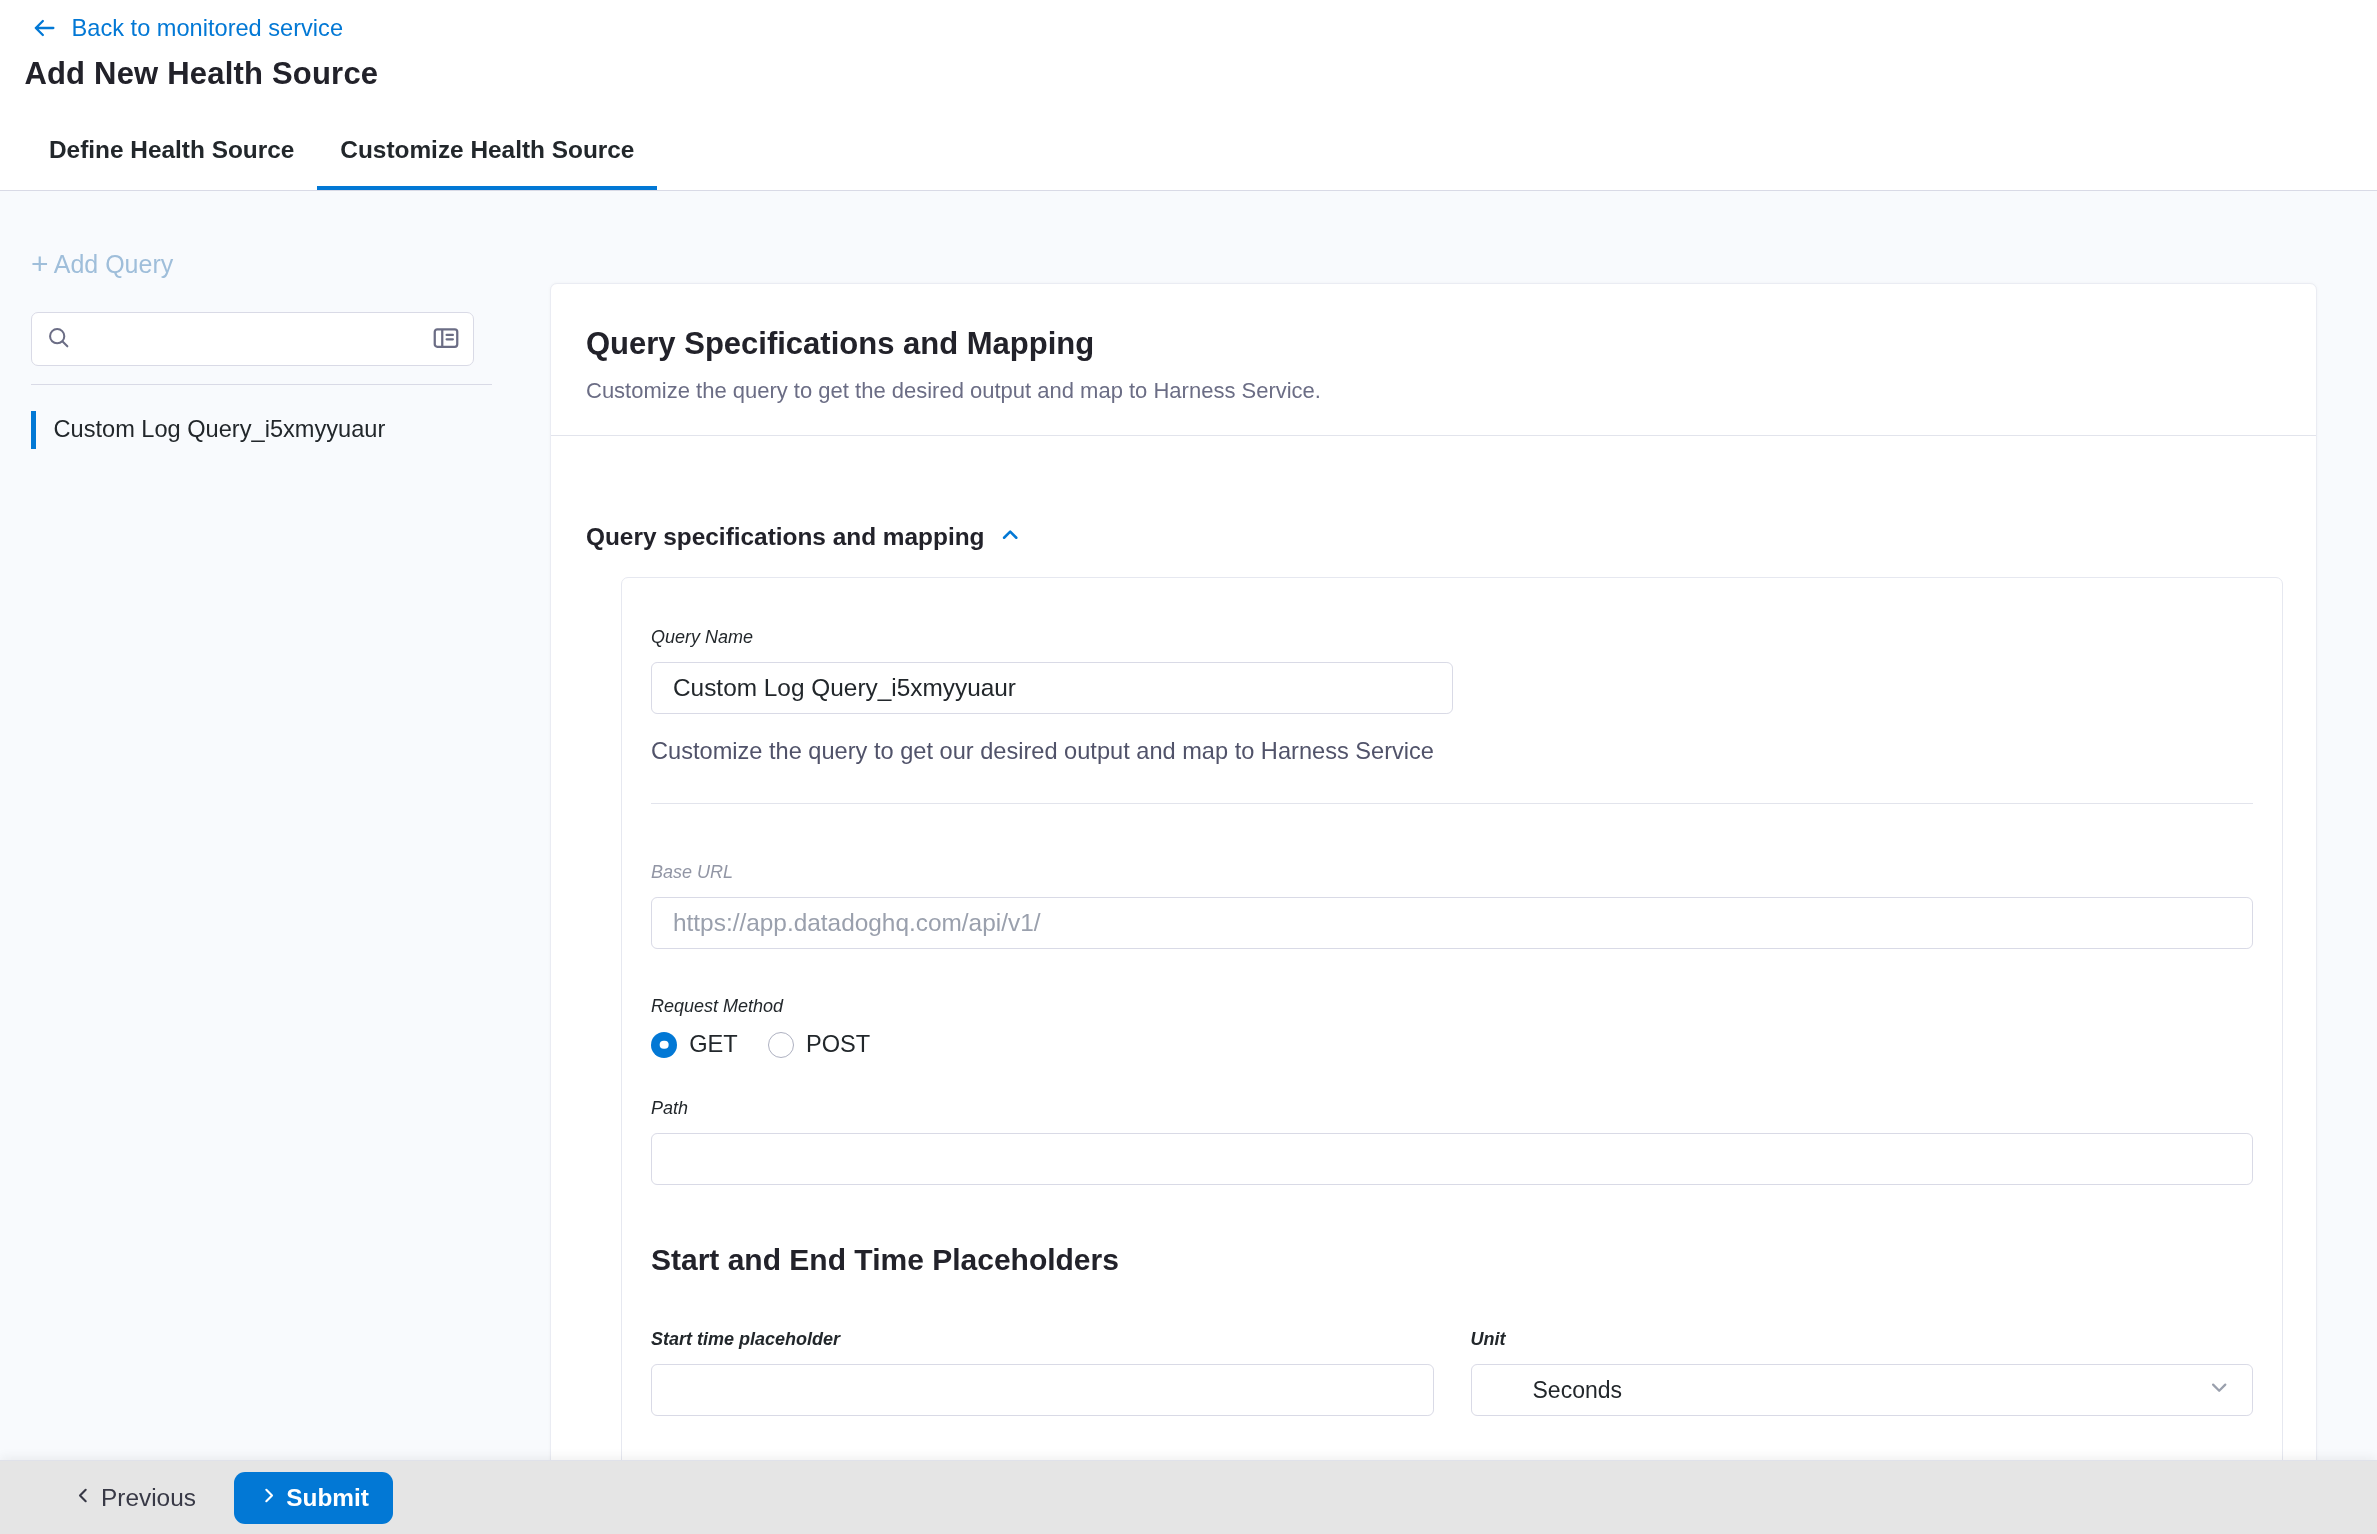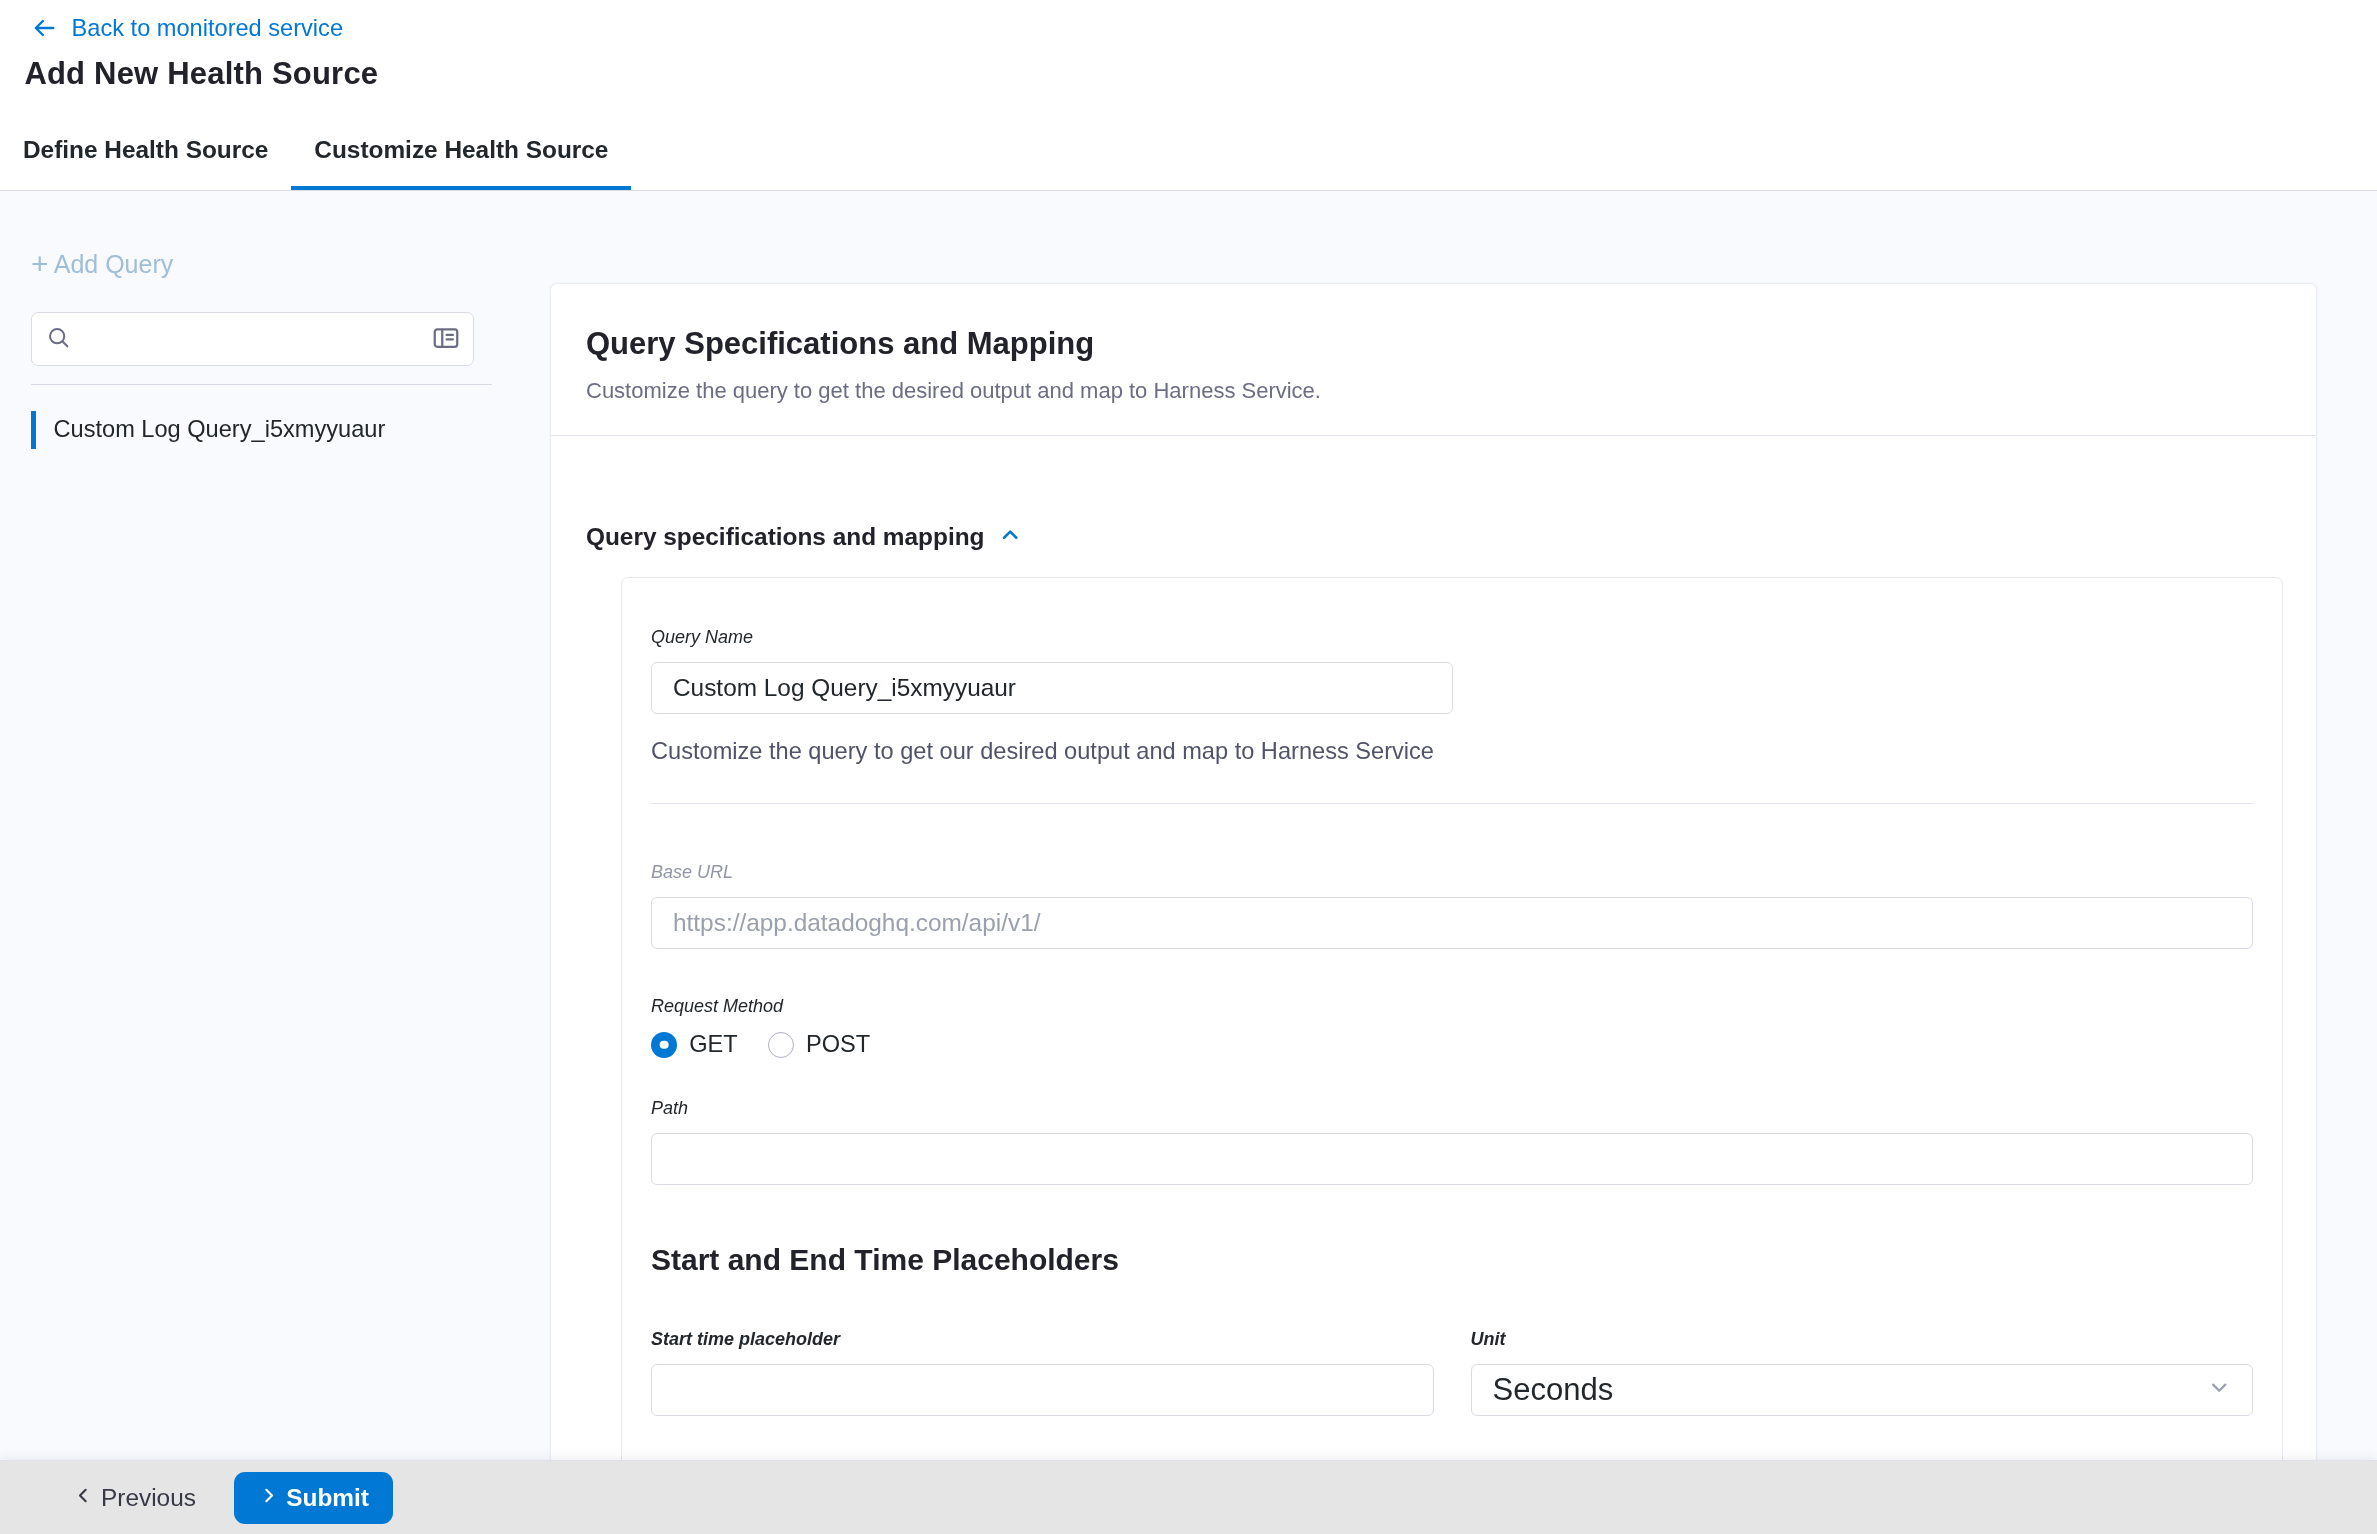"Define Health Source" .tabs { padding-left: none -> 26px }
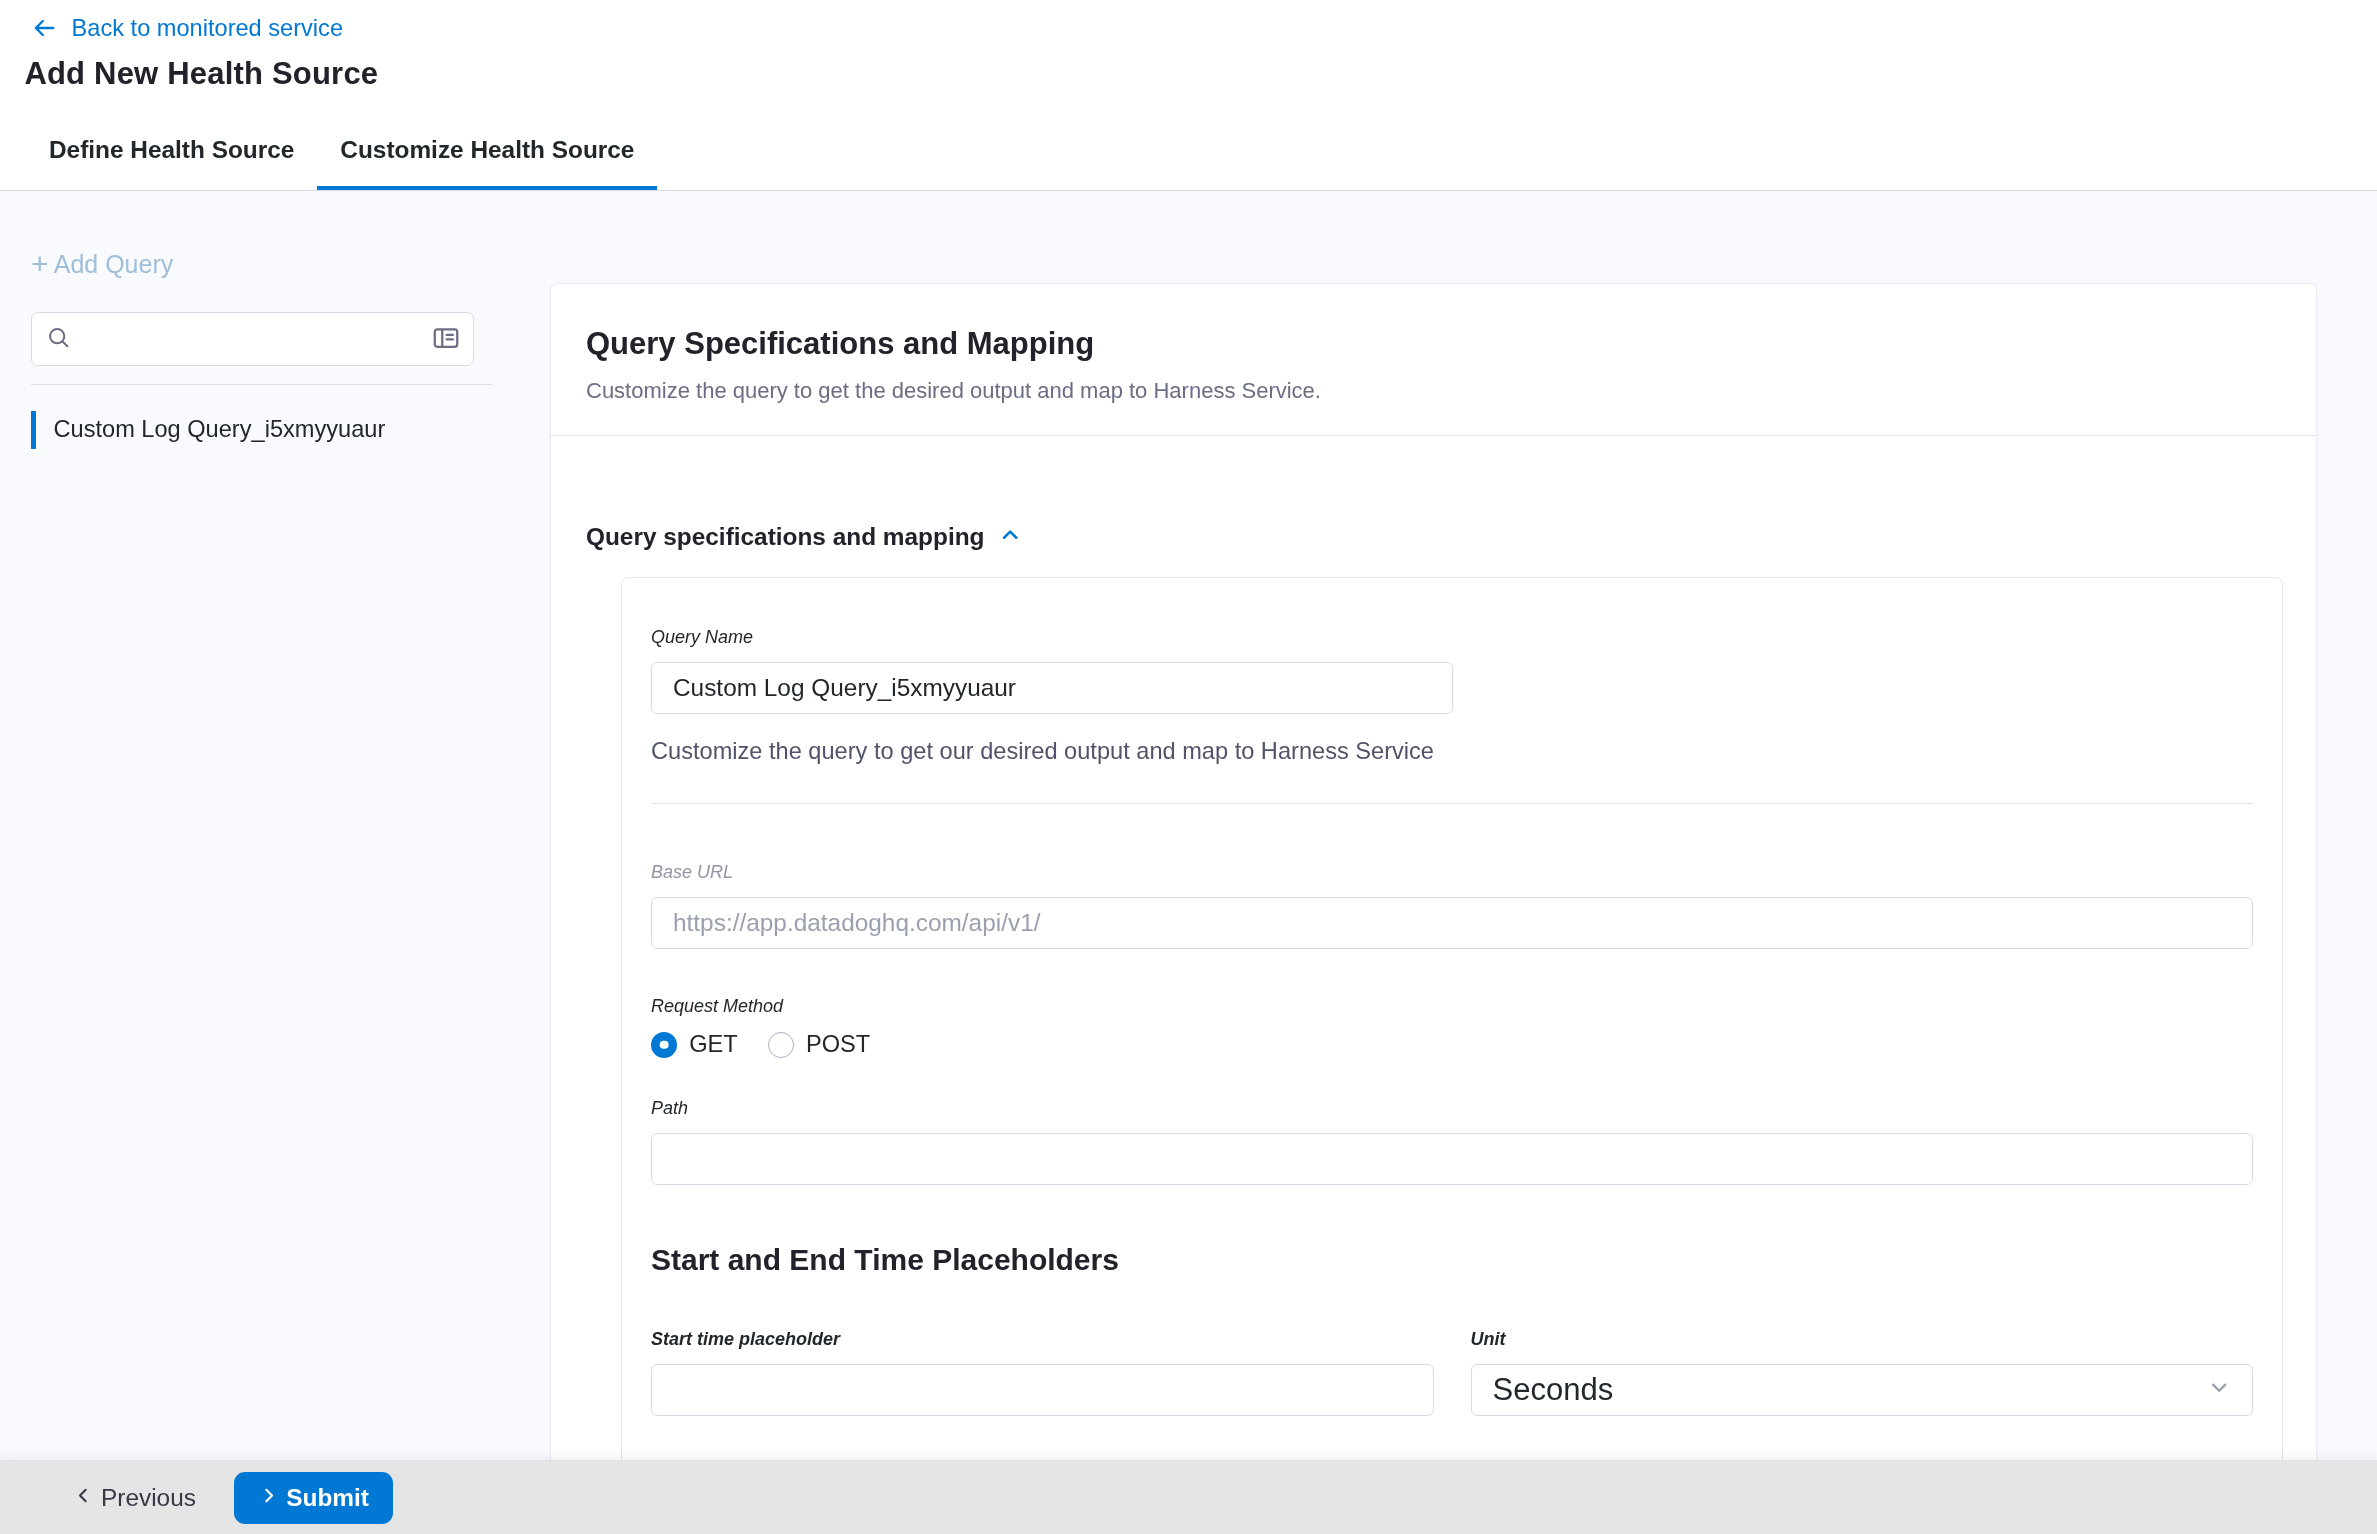"Seconds" .select-box .value { font-size: 31px -> 23px; margin-left: none -> 40px }
